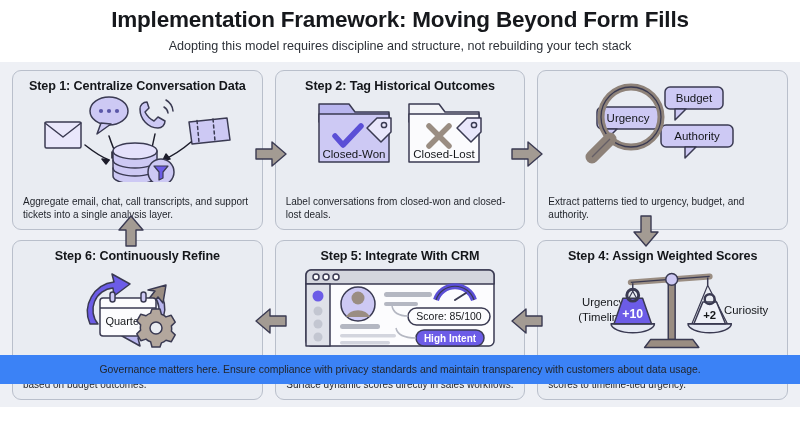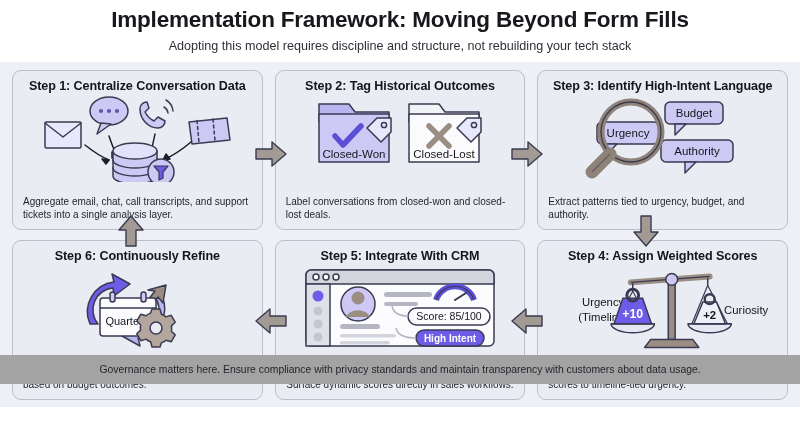"Step 3: Identify High-Intent Language" div.card-title { html: <div>Step 3: Identify High-Intent Language</div> -> none }
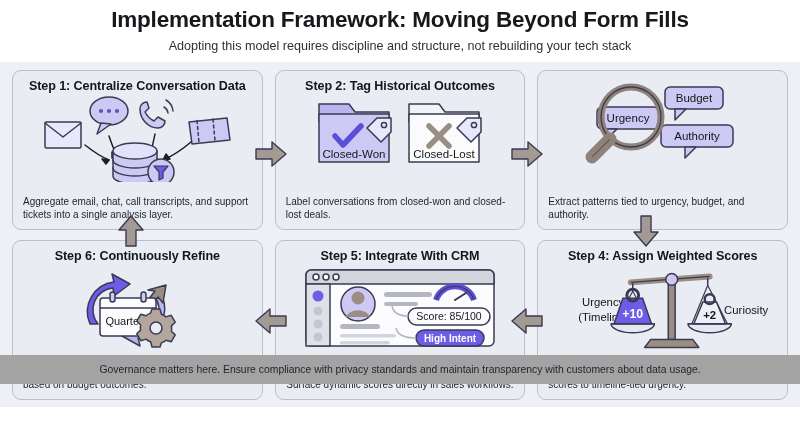"Governance matters here. Ensure" .footer { background: #a3a3a3 -> #3b82f6 }
